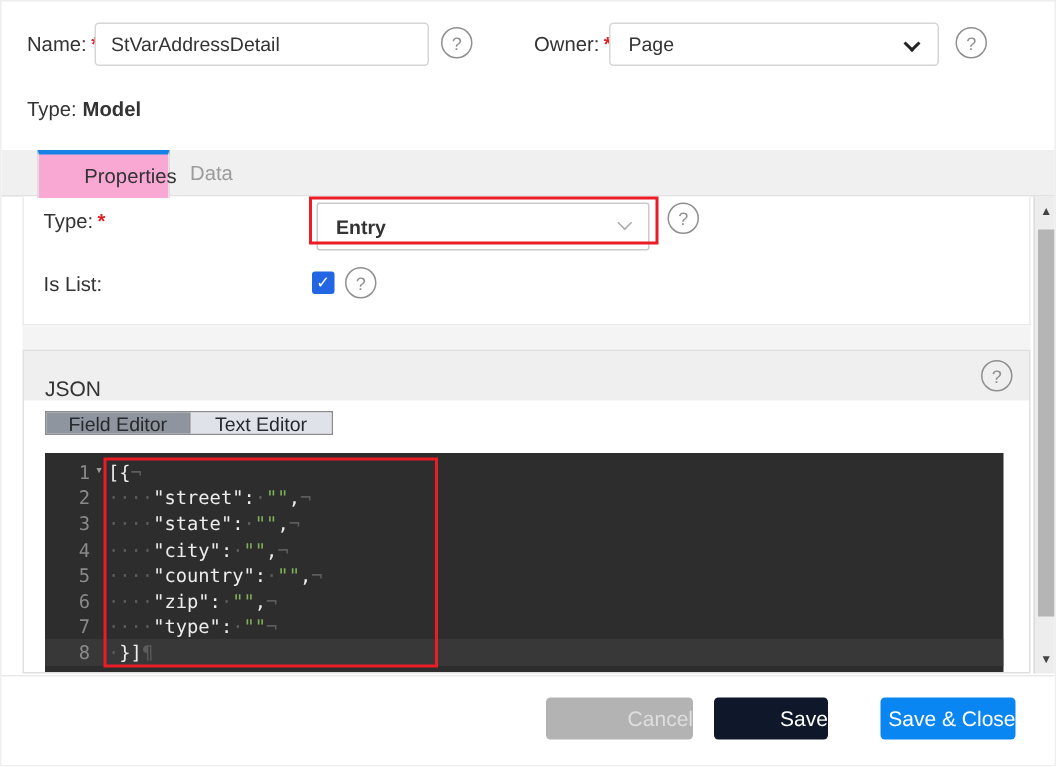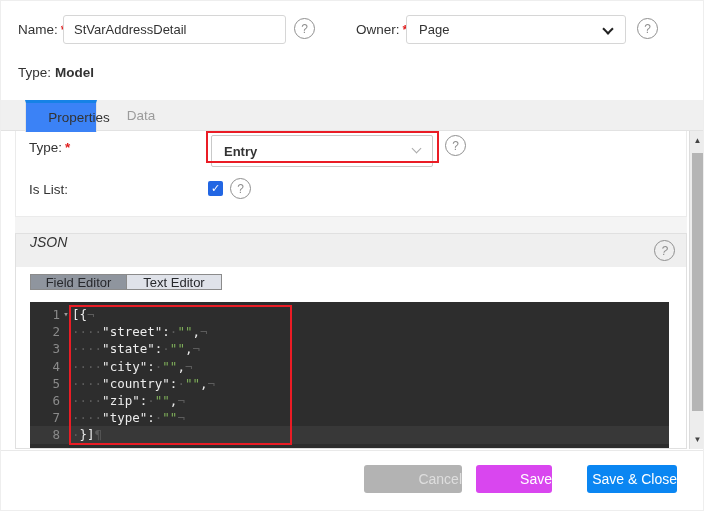"Properties" .tab-active { background: #3b82f6 -> #f9a8d4; width: 72px -> 88px }
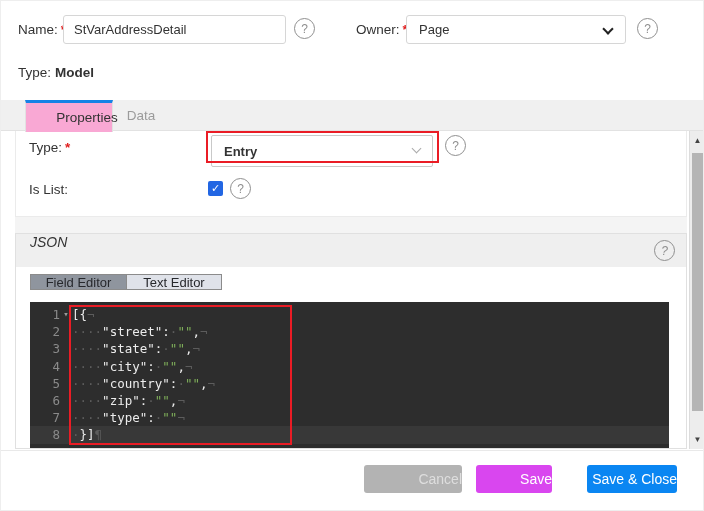"JSON" .json-head { align-items: flex-start -> flex-end; font-style: italic -> none }
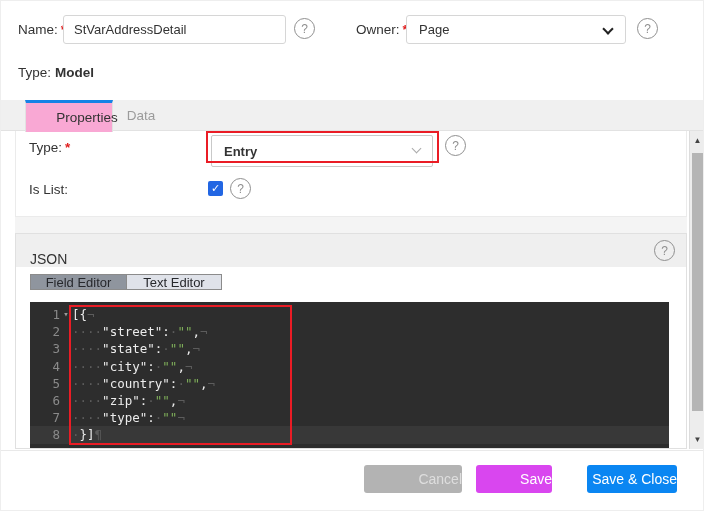"Save" .btn-save { background: #d946ef -> #0f172a }
